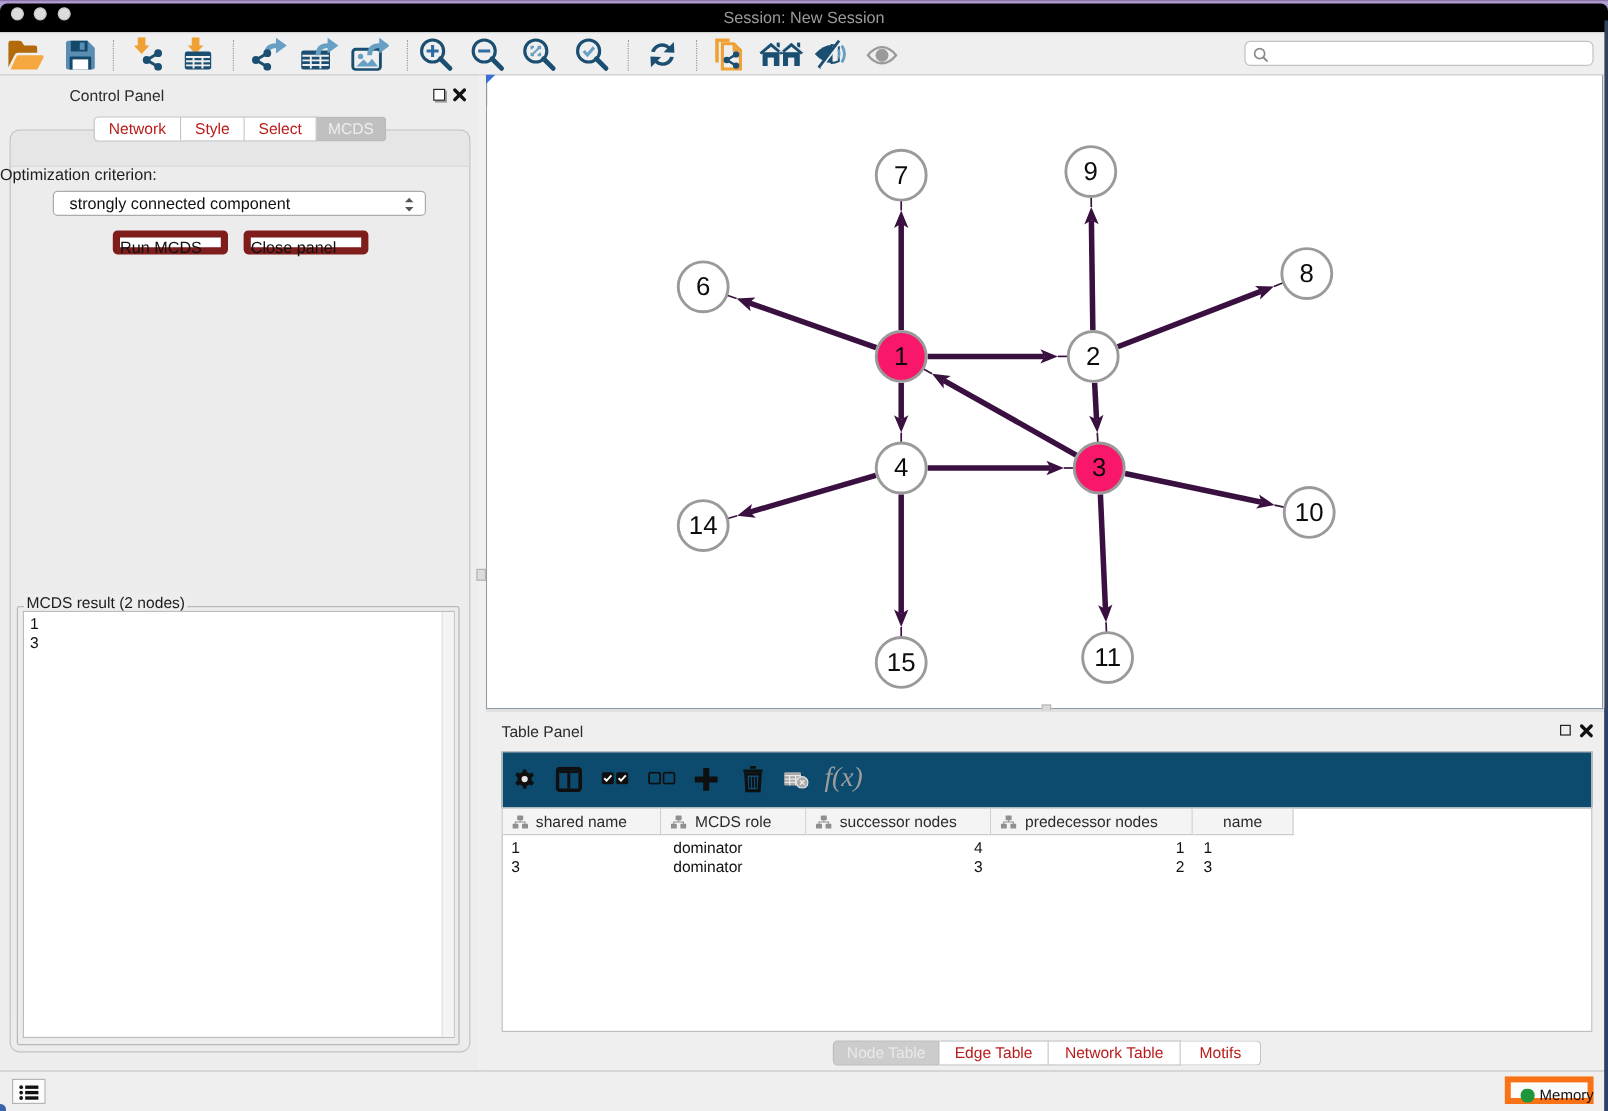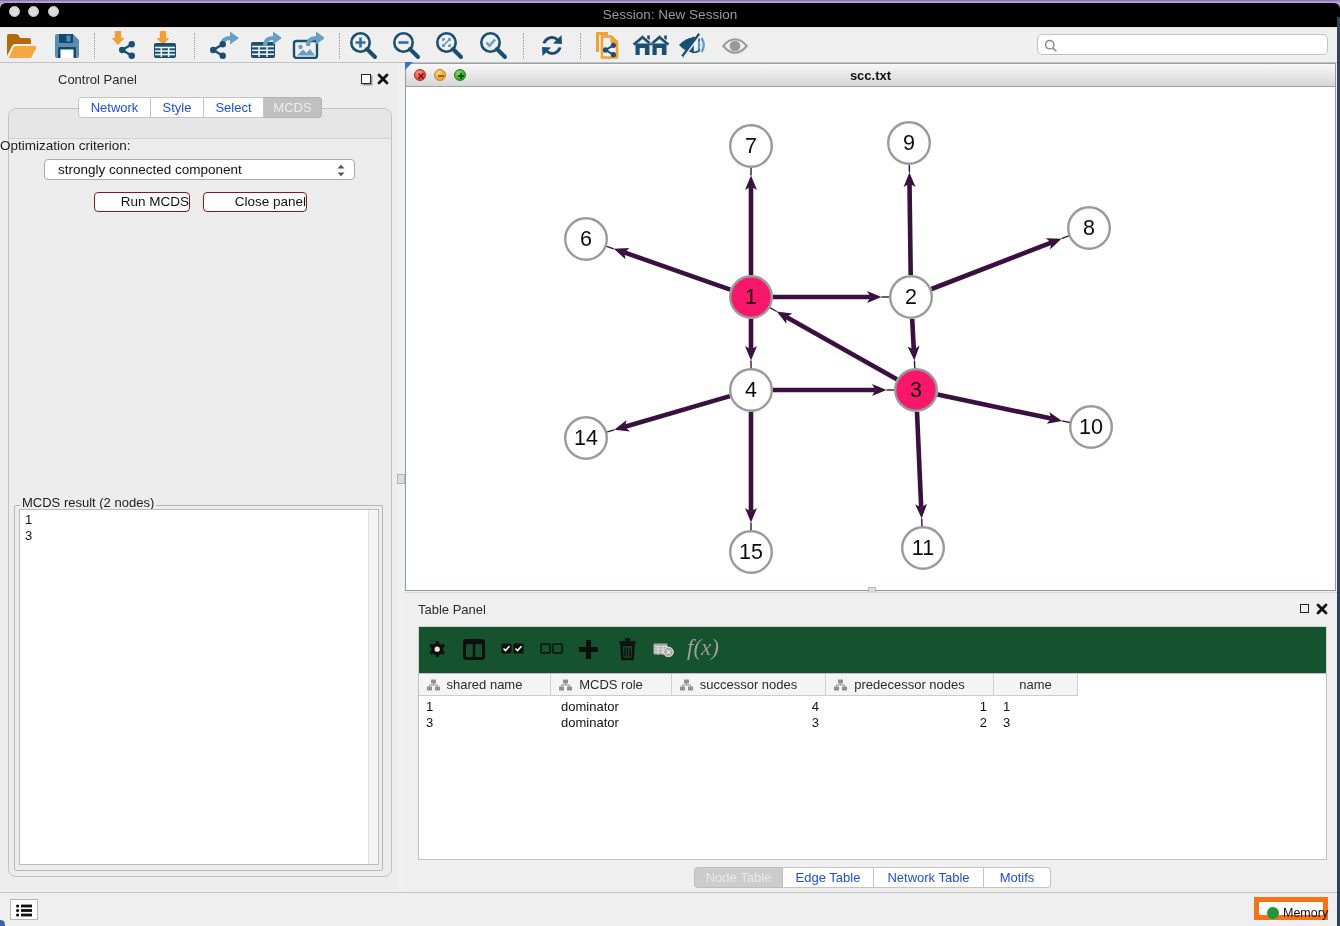"scc.txt" div.abs { html: <div> <div></div> <div></div> <div></div> <svg> <path></path> </svg> <svg> <line></line> </svg> <svg> <path></path> </svg> <div>scc.txt</div> </div> -> none }
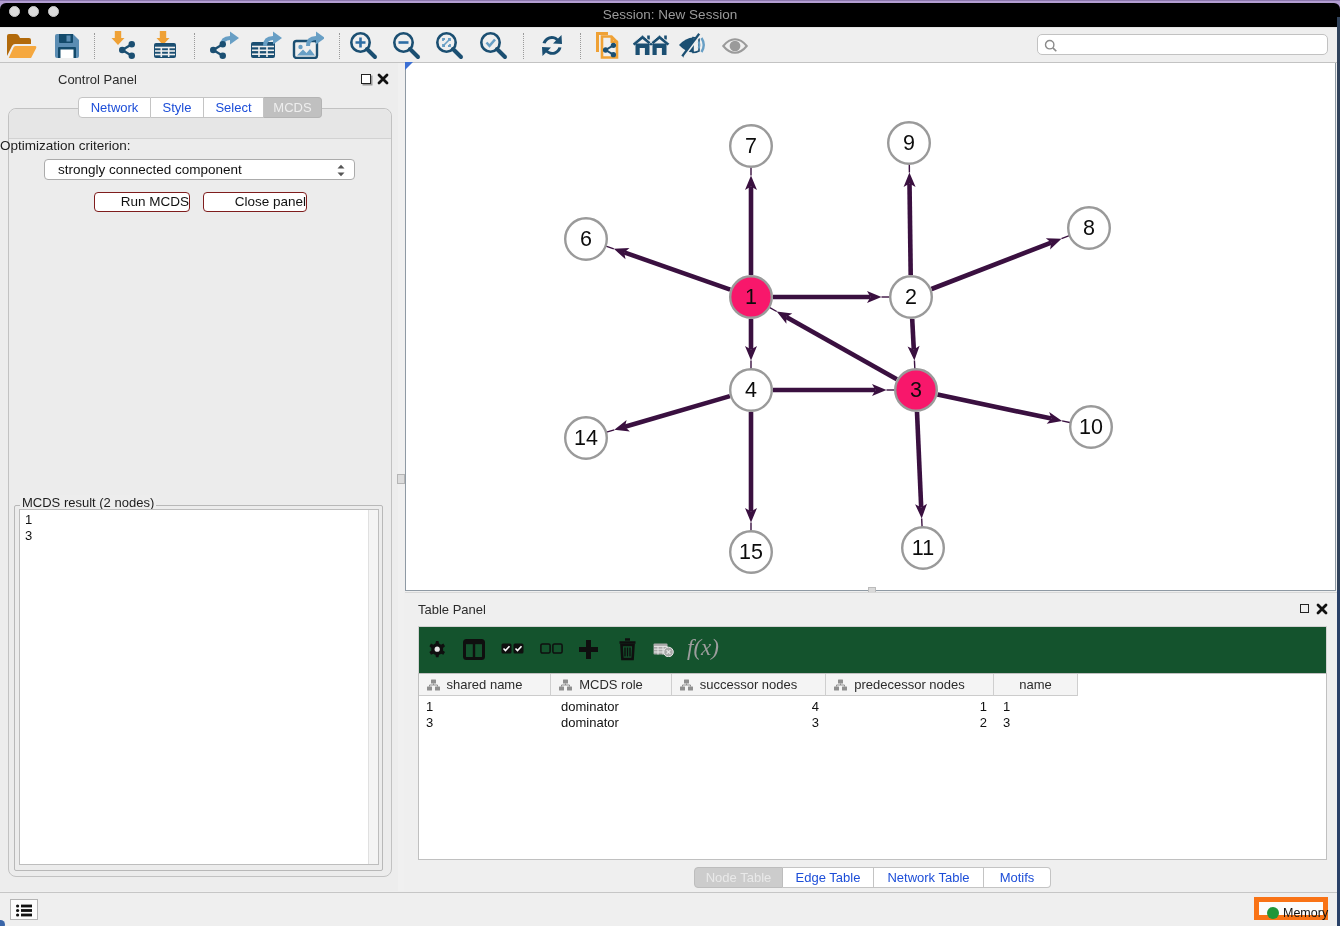"Network" .tab { color: #1d4ed8 -> #b91c1c }
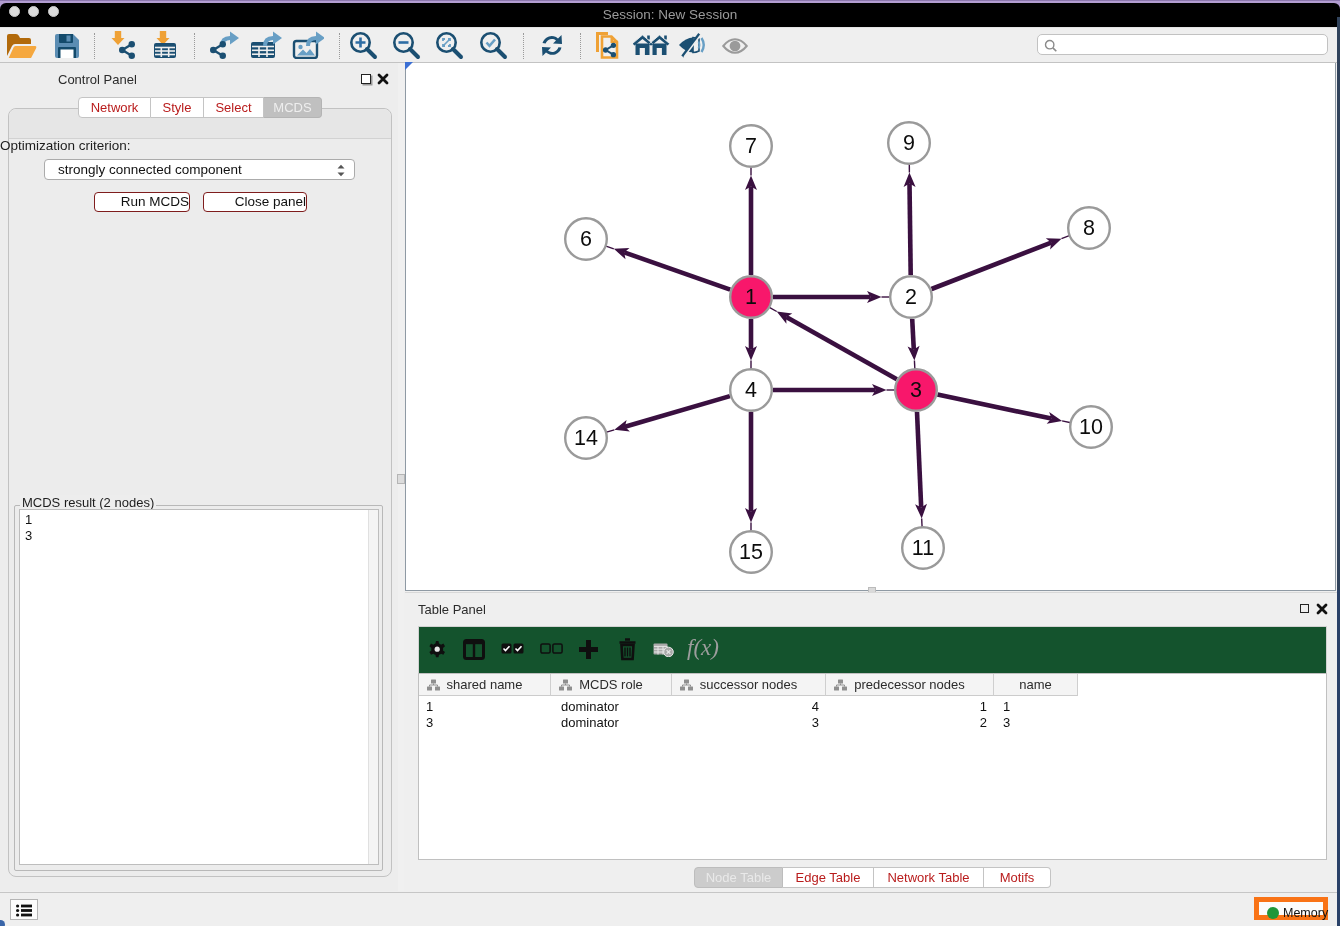"Run MCDS" .btn { border: 1px solid #7f1d1d -> 6px solid #7f1d1d; text-align: right -> left }
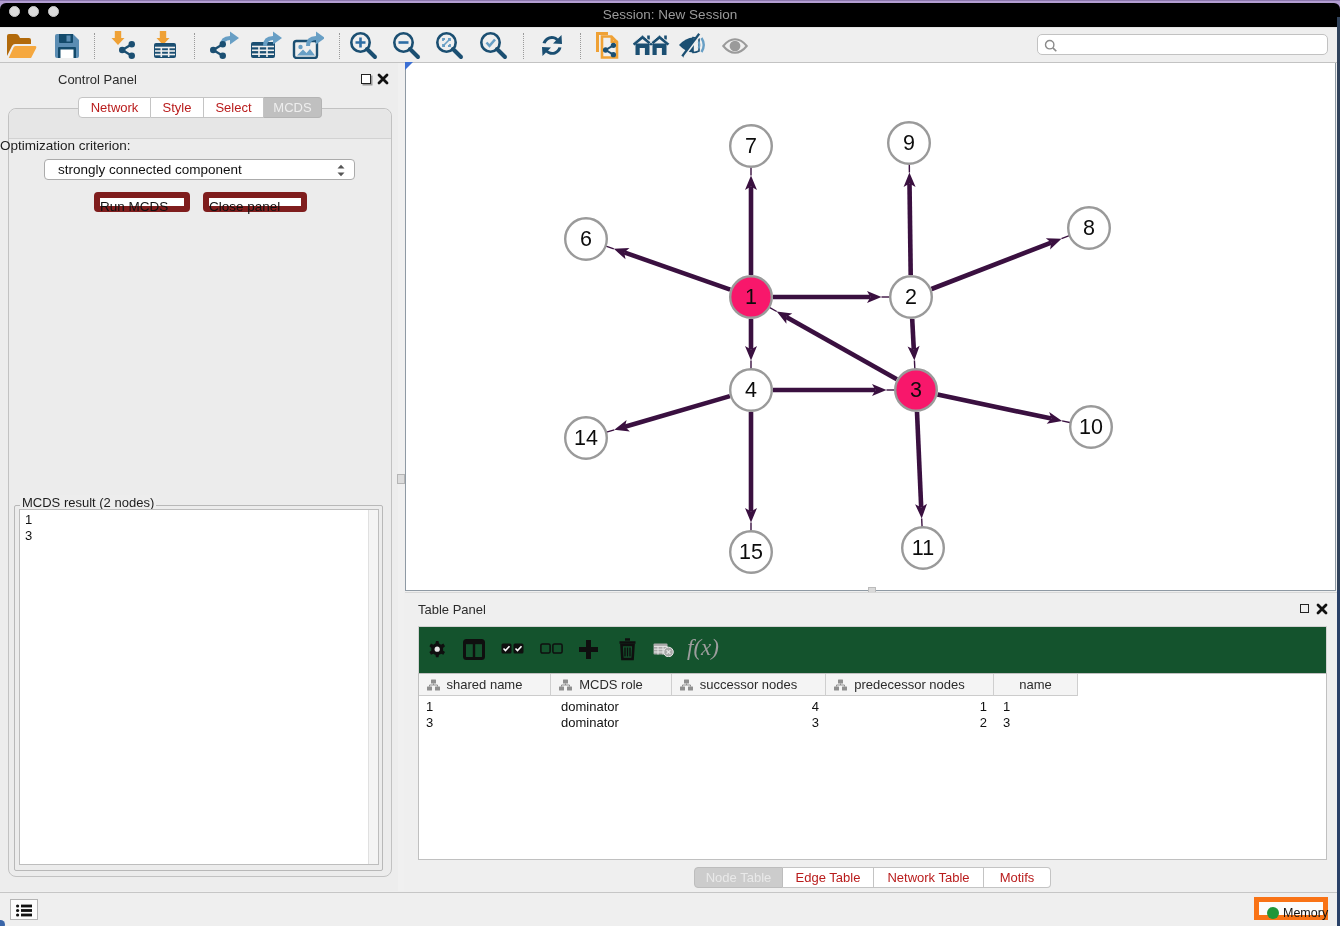"f(x)" #tptool { background: #14532d -> #0c4a6e }
